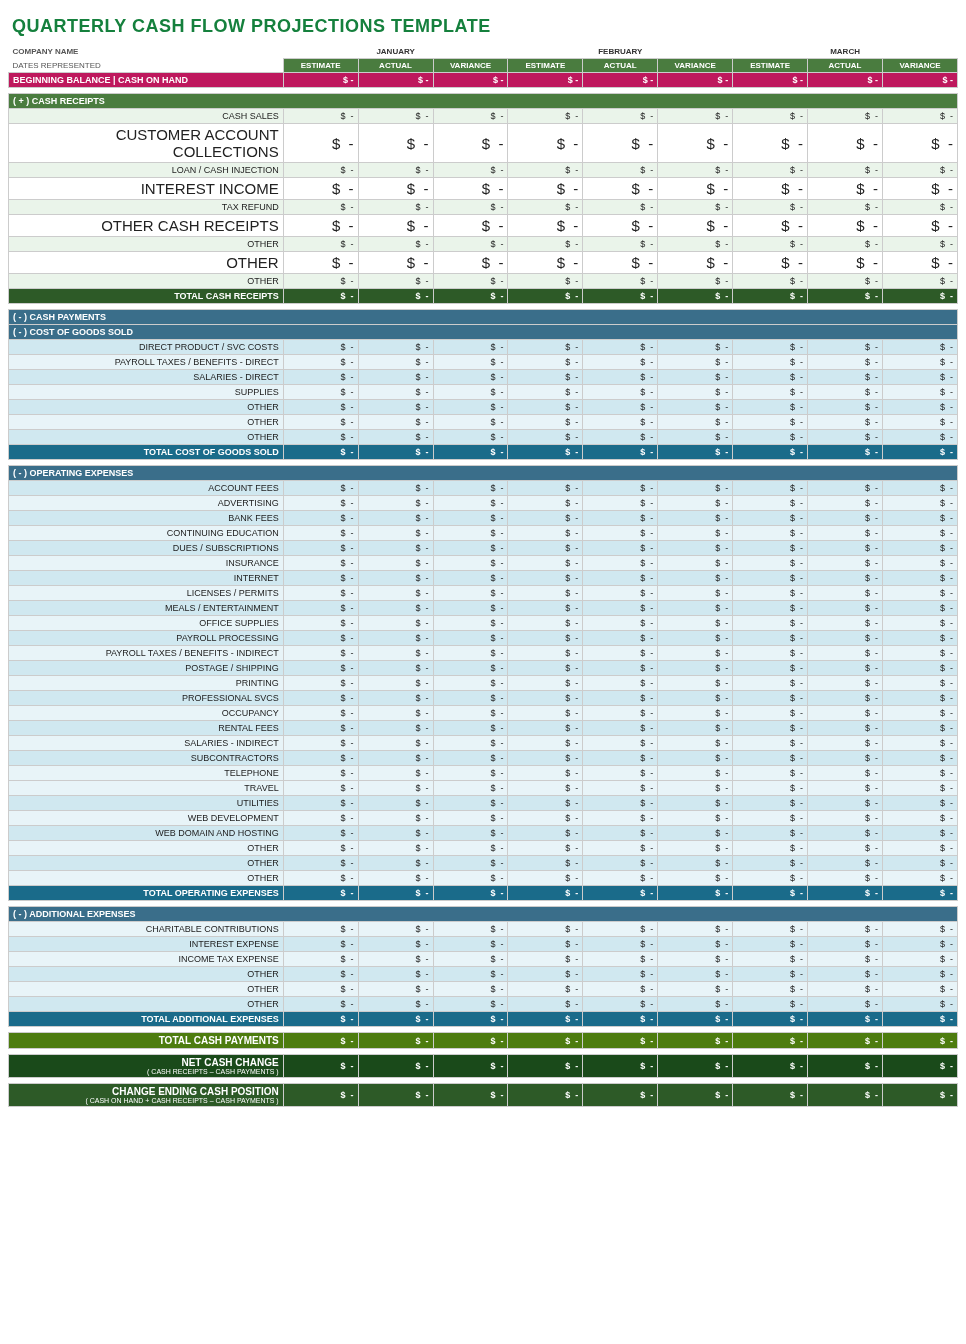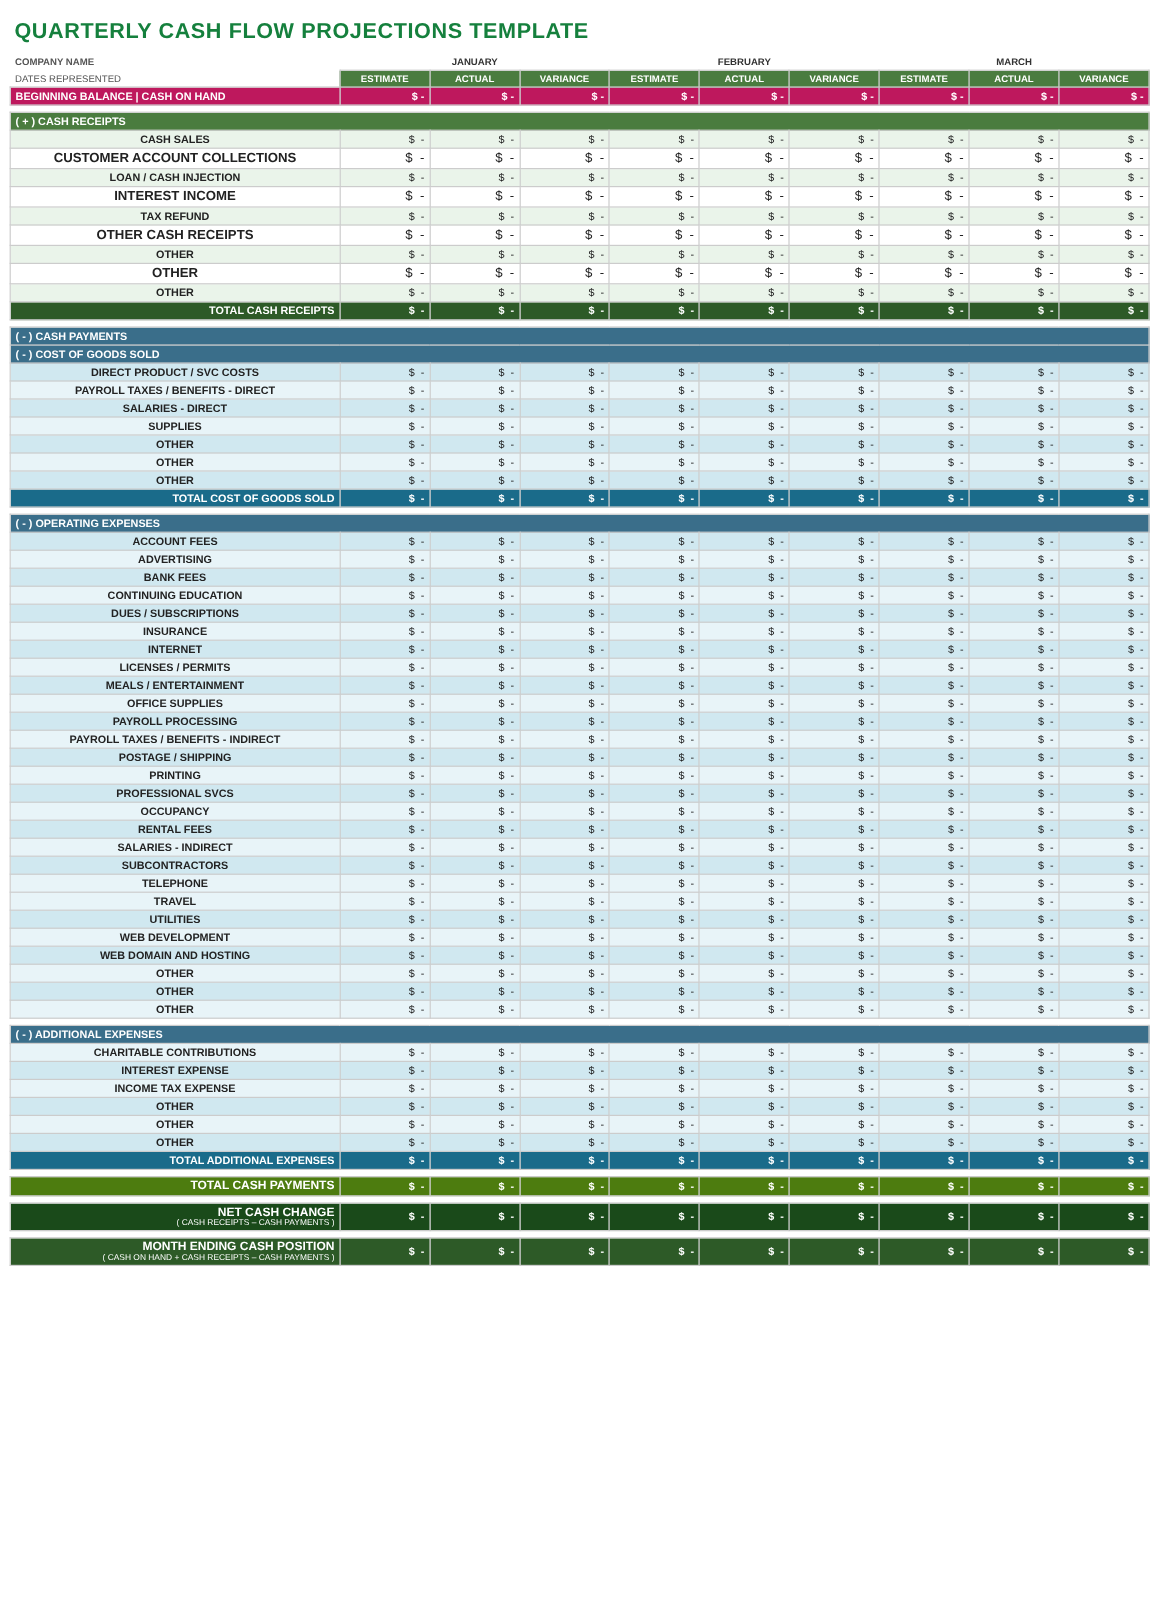"CASH SALES" .label-cell { font-weight: bold -> normal; text-align: center -> right }
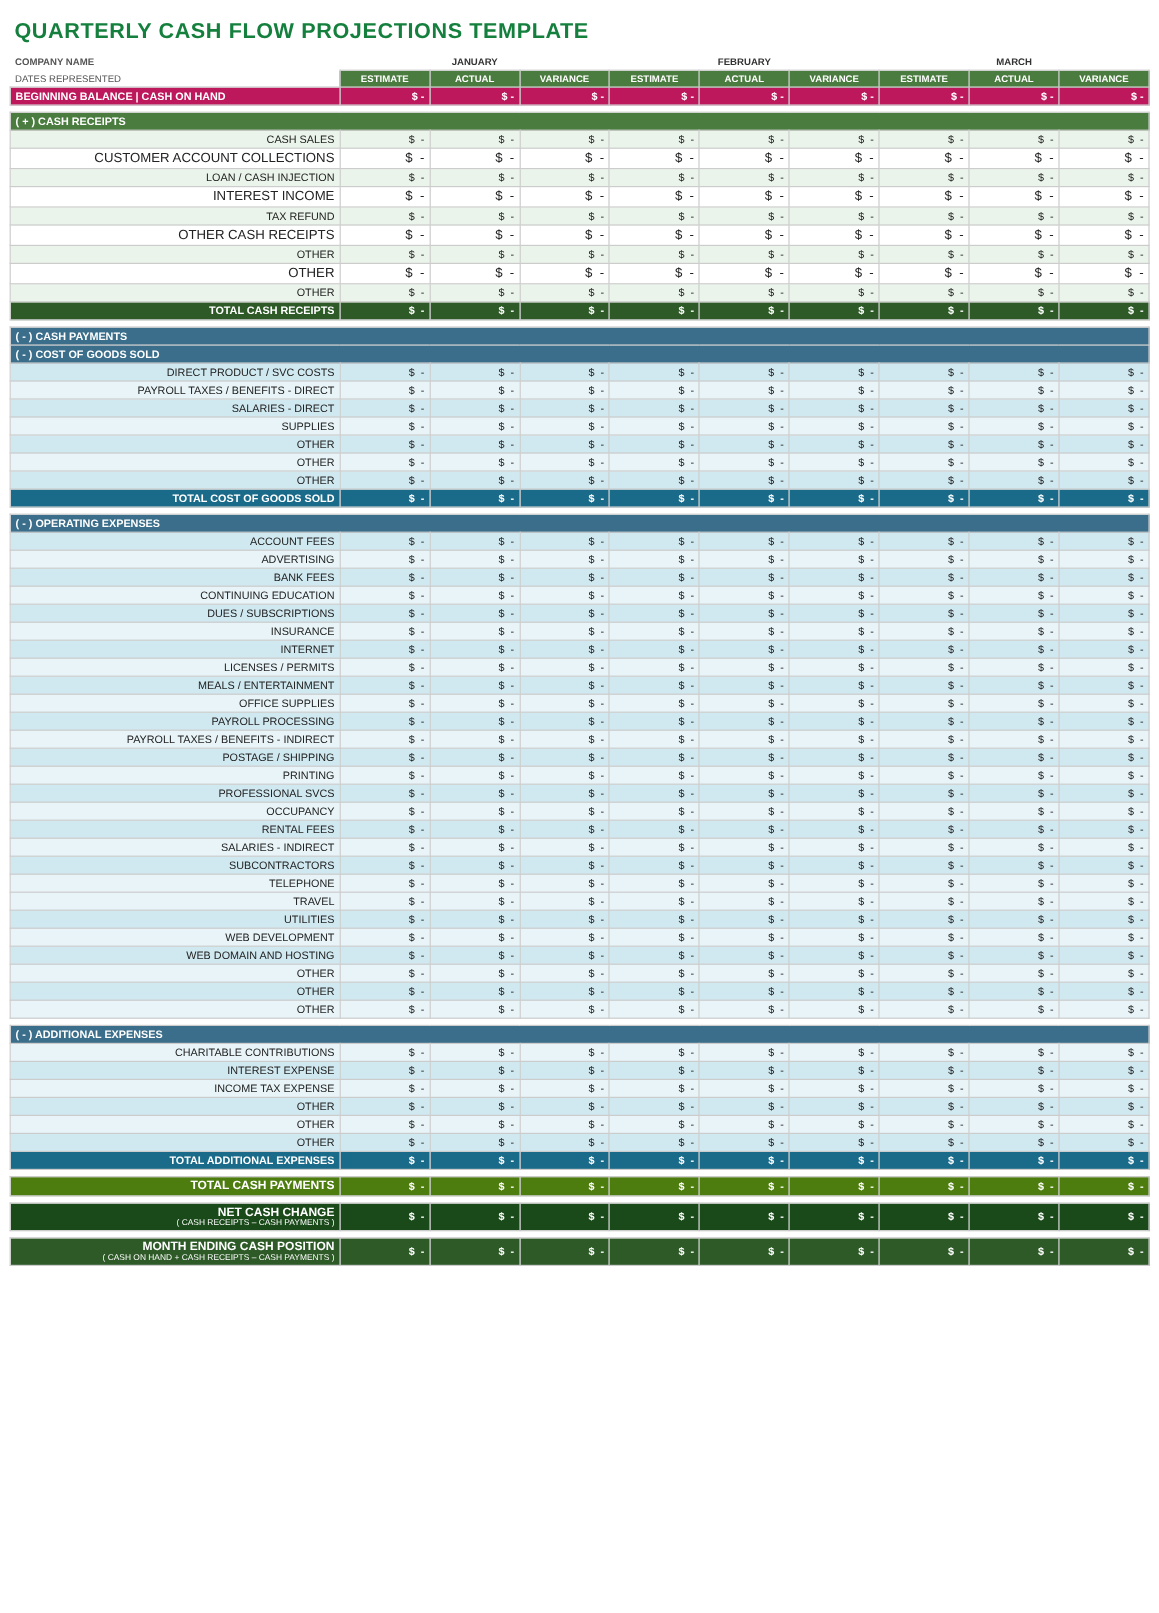"CUSTOMER ACCOUNT COLLECTIONS" .row-data td { font-size: 11px -> 15px }
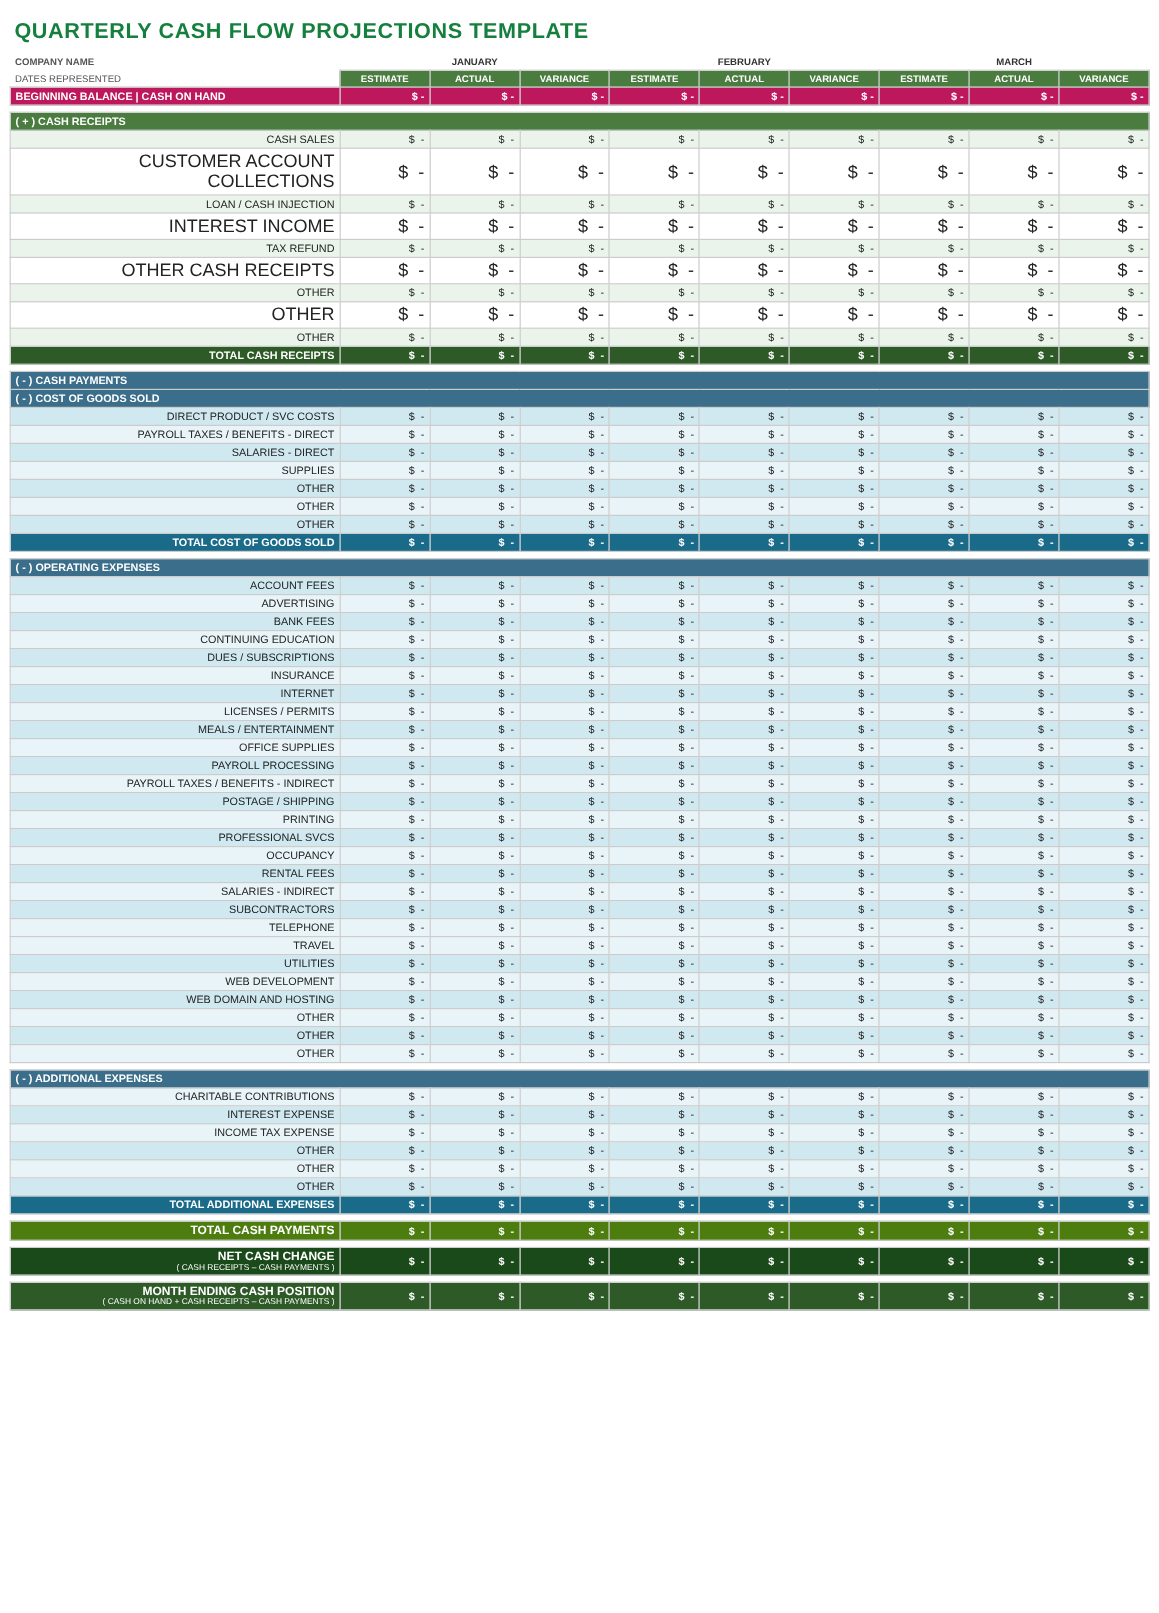"TOTAL OPERATING EXPENSES" tr.row-total-blue { html: none -> <tr> <td>TOTAL OPERATING EXPENSES</td> <td>$ &nbsp;-</td> <td>$ &nbsp;-</td> <td>$ &nbsp;-</td> <td>$ &nbsp;-</td> <td>$ &nbsp;-</td> <td>$ &nbsp;-</td> <td>$ &nbsp;-</td> <td>$ &nbsp;-</td> <td>$ &nbsp;-</td> </tr> }
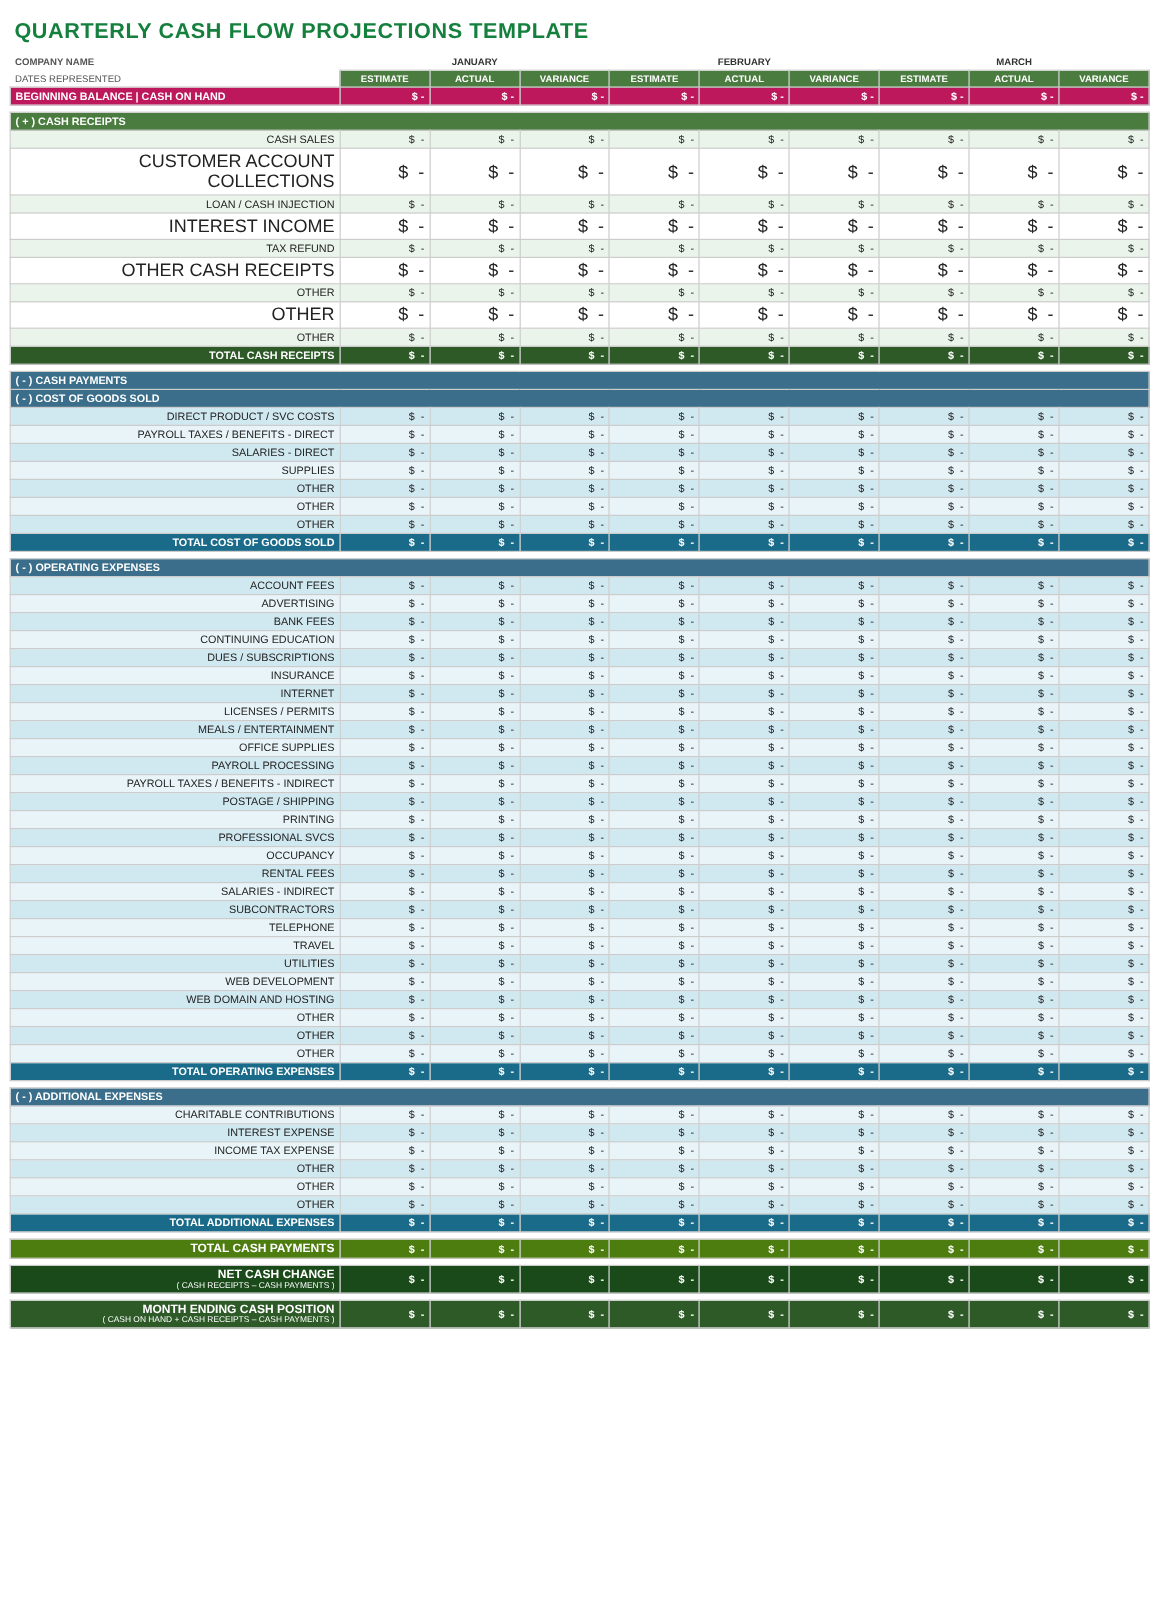"MONTH ENDING CASH POSITION" div { text: MONTH -> CHANGE }
